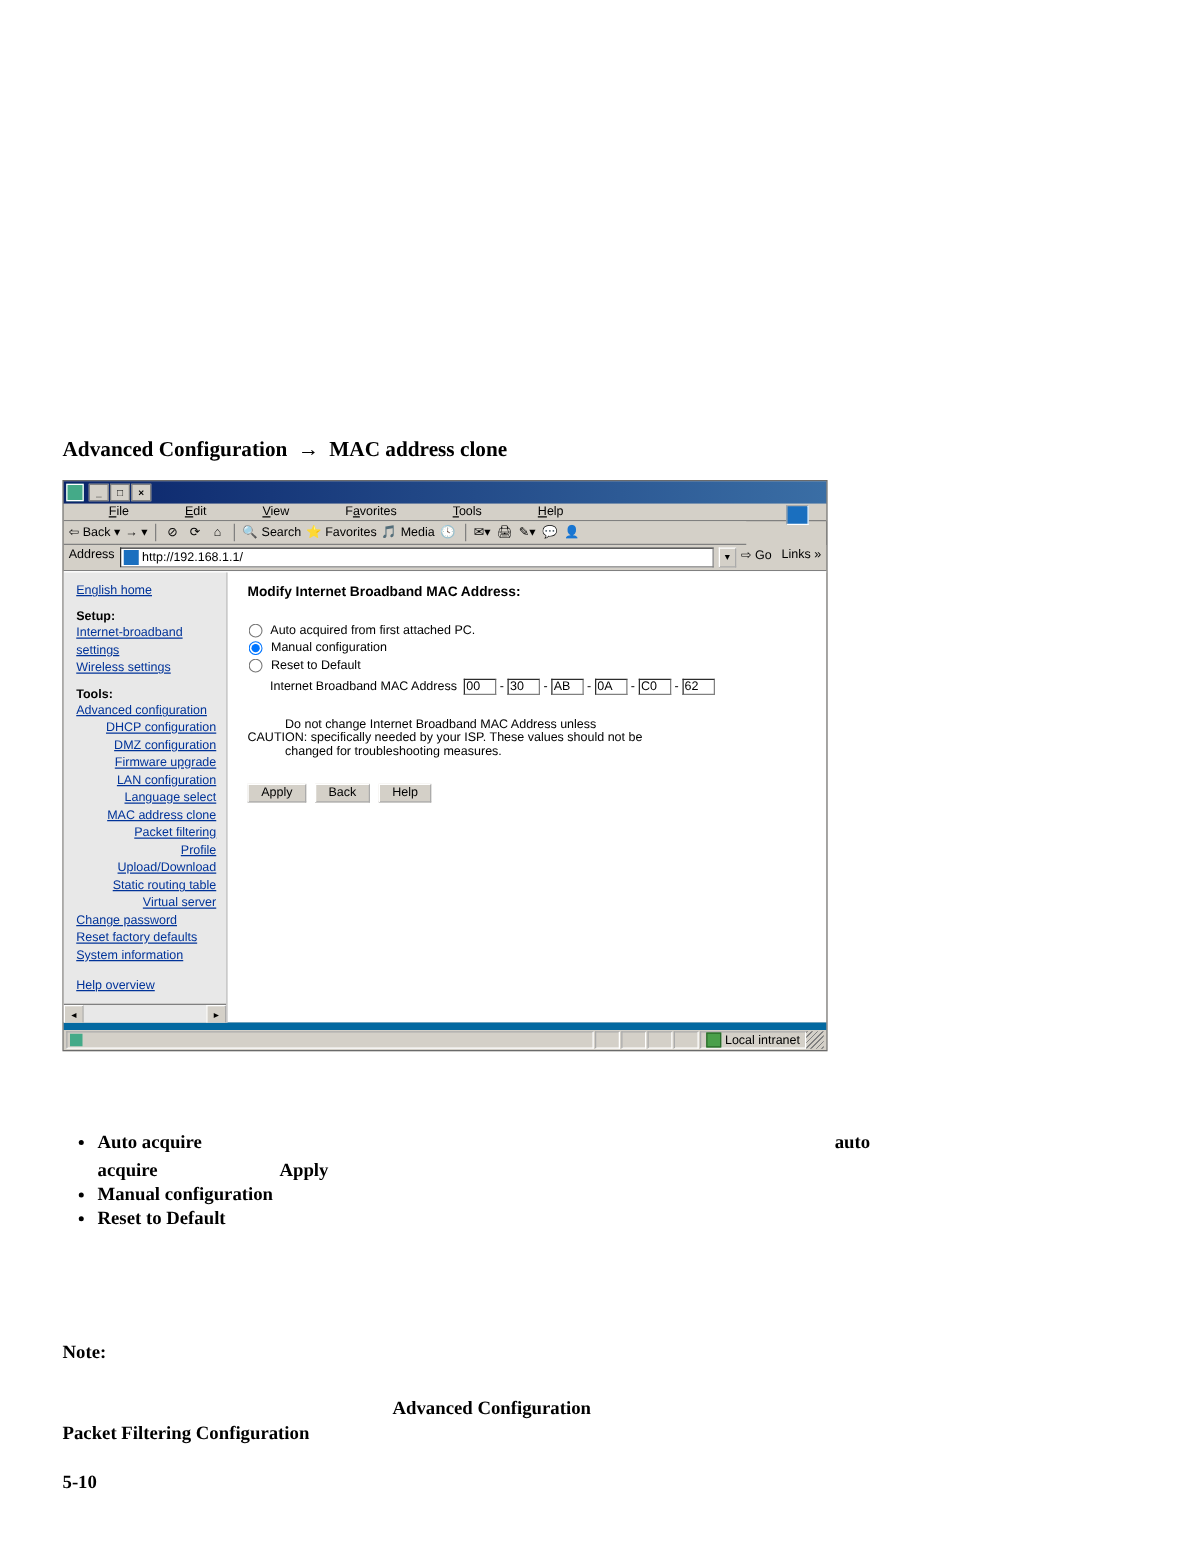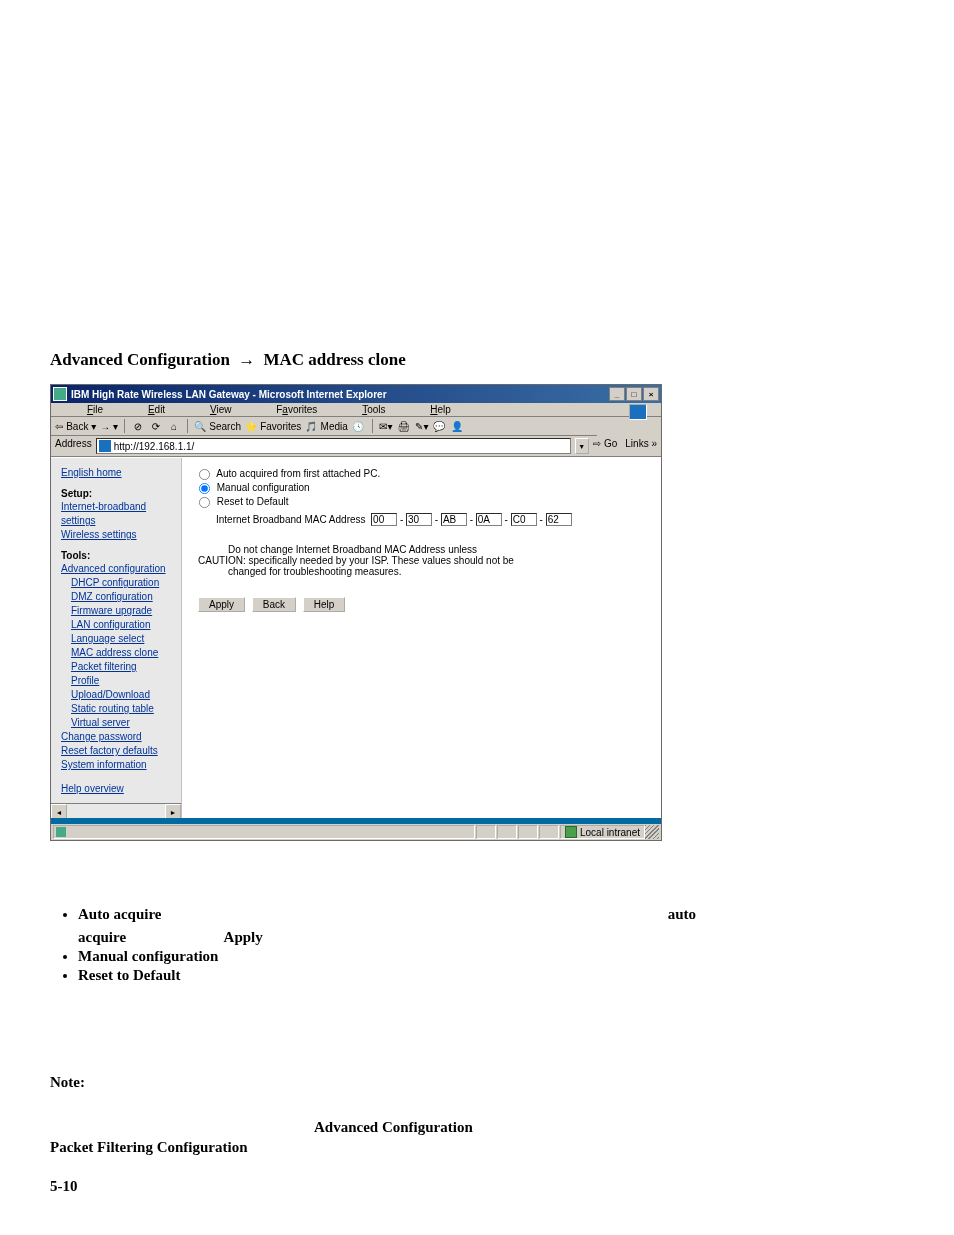"IBM High Rate Wireless LAN" span.tb-title { html: <span>IBM High Rate Wireless LAN Gateway - Microsoft Internet Explorer</span> -> none }
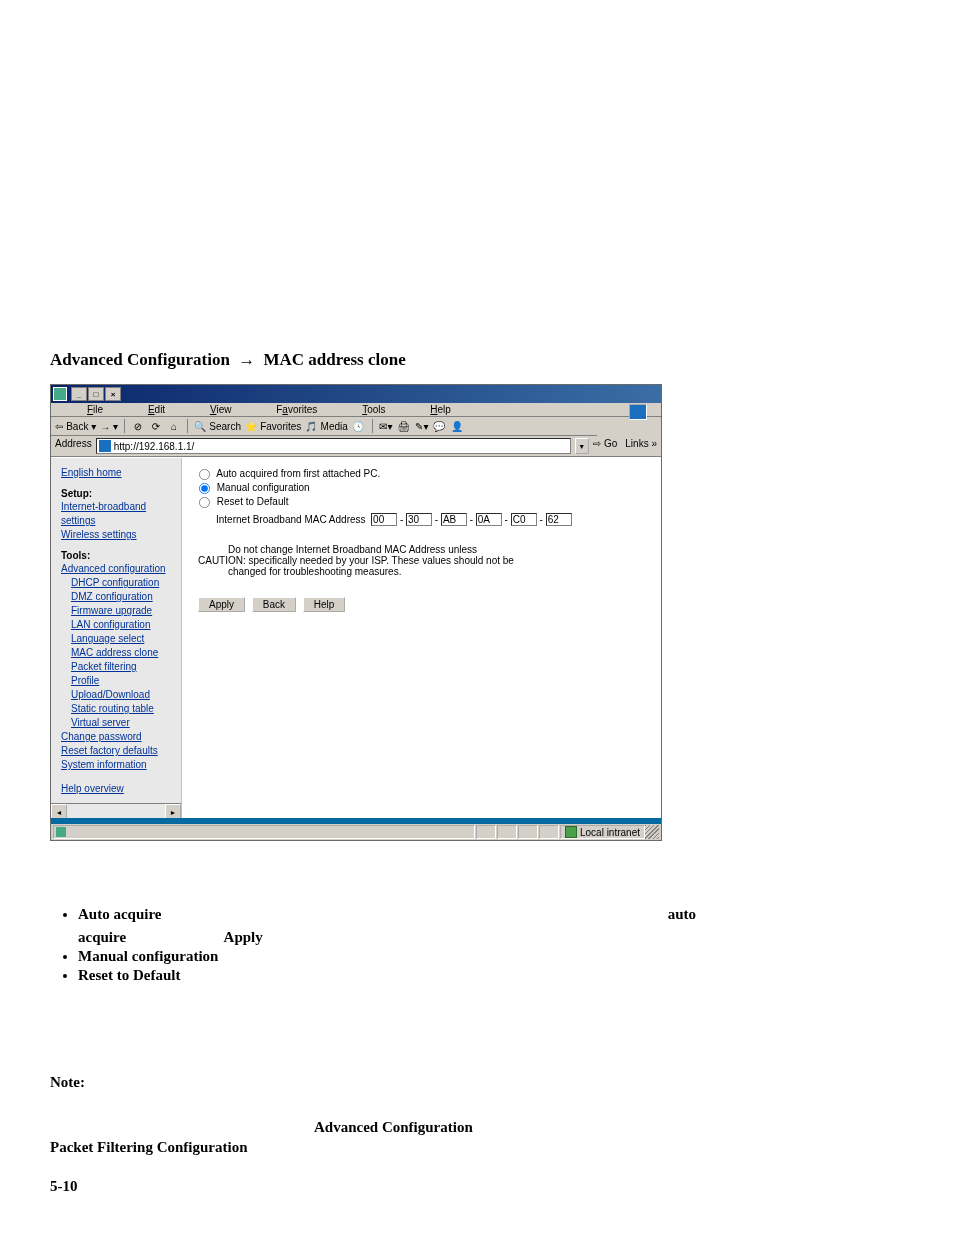"Modify Internet Broadband MAC Address:" div.mtitle { html: none -> <div>Modify Internet Broadband MAC Address:</div> }
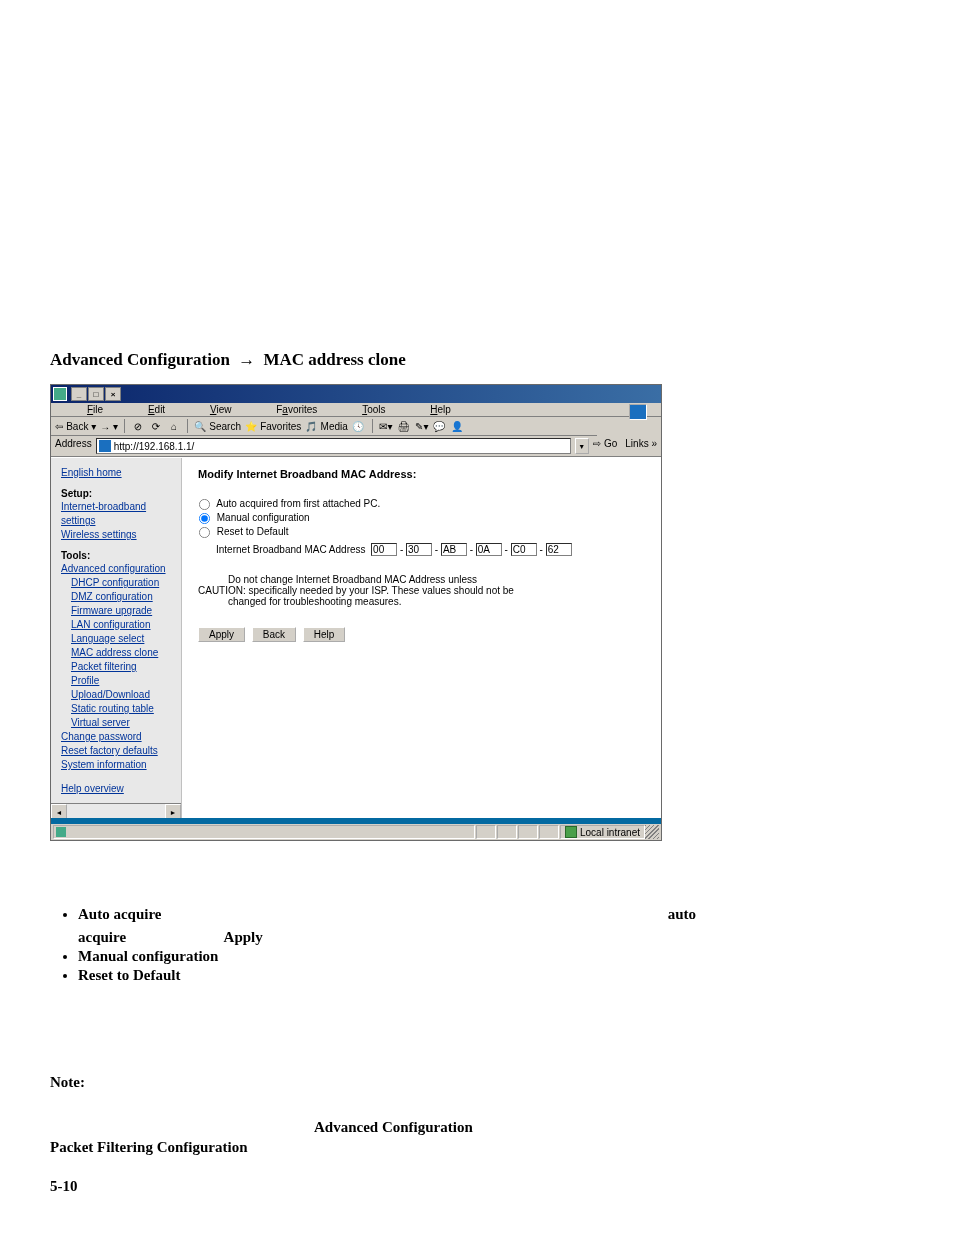"DHCP configuration" .sidebar .indent { text-align: none -> right }
